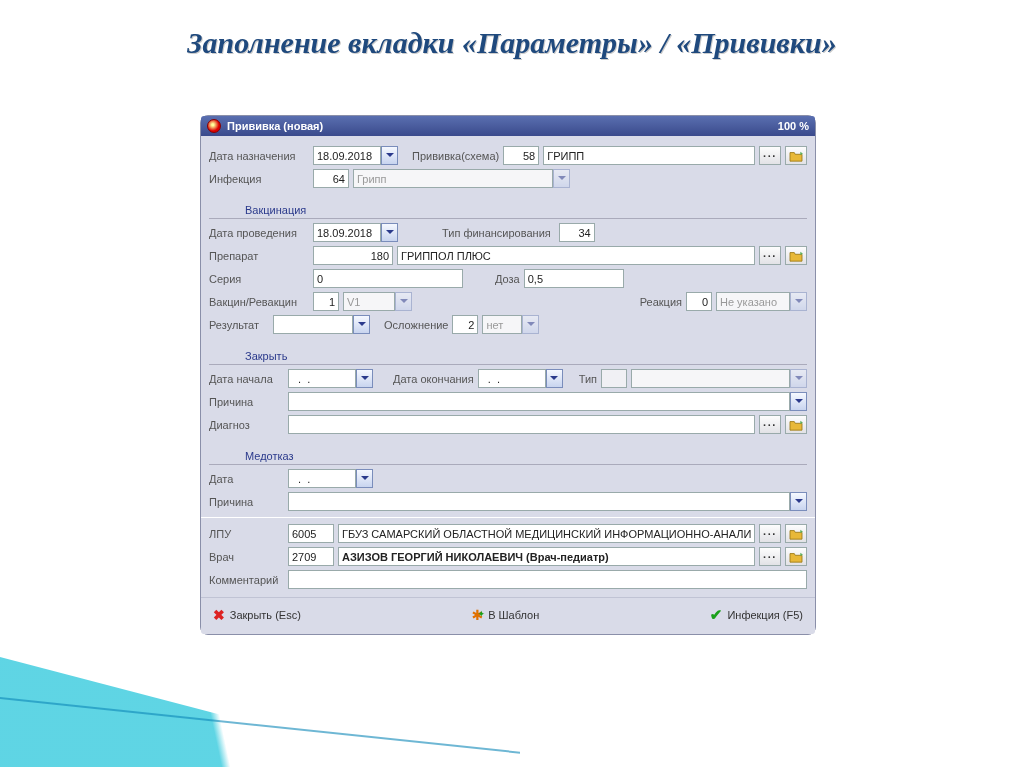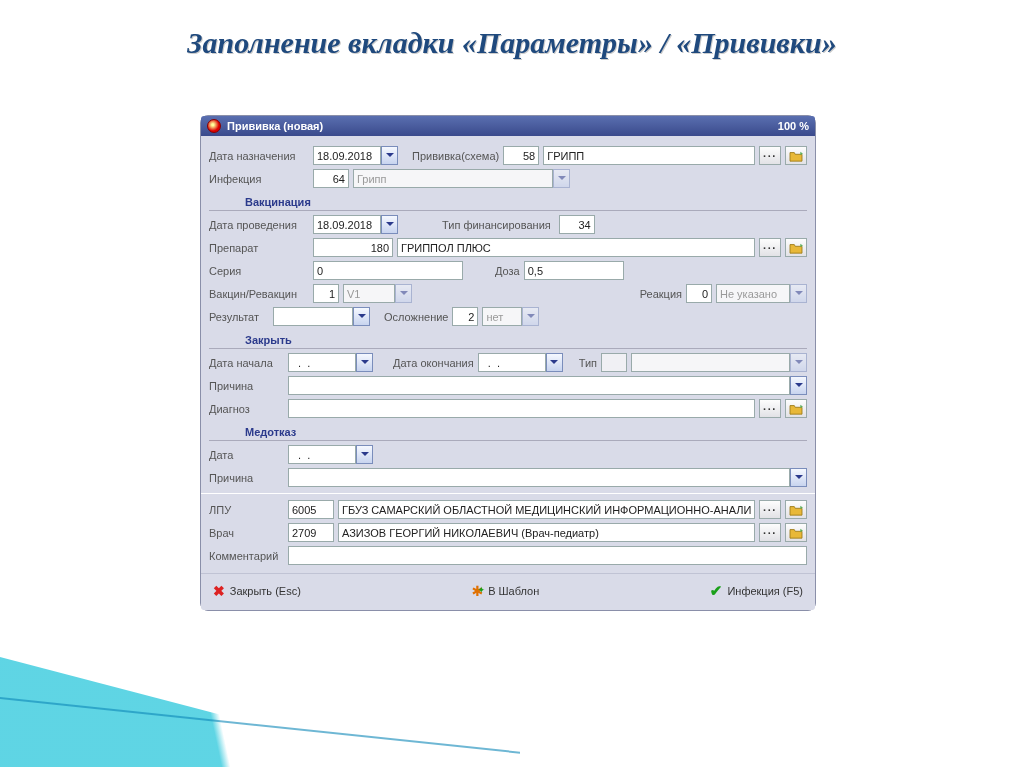"Вакцинация" .section-label { font-weight: bold -> normal; margin: 8px 0 2px -> 16px 0 2px }
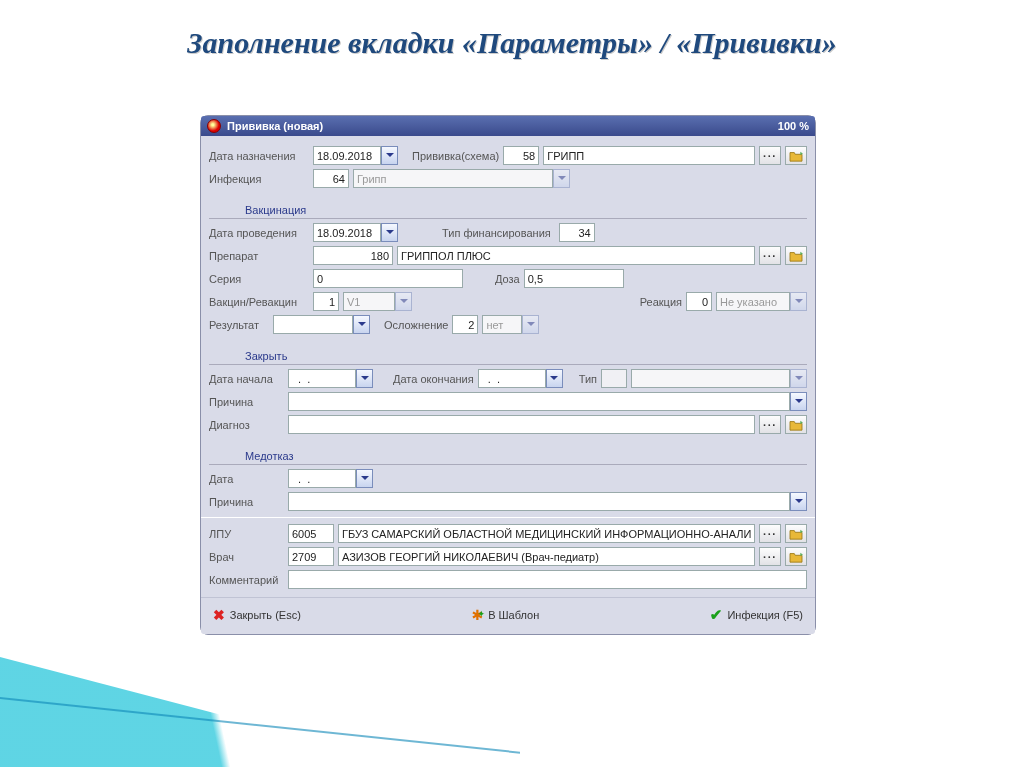"АЗИЗОВ ГЕОРГИЙ НИКОЛАЕВИЧ (Врач-педиатр)" input.txt { font-weight: none -> bold }
